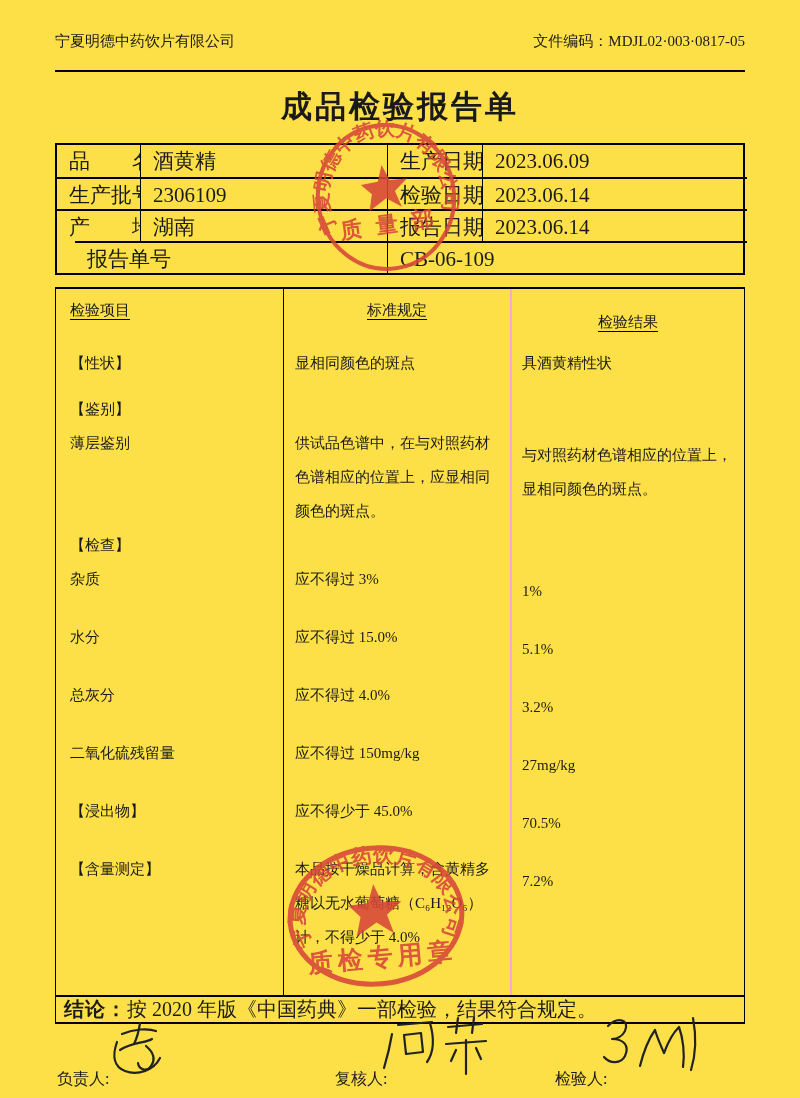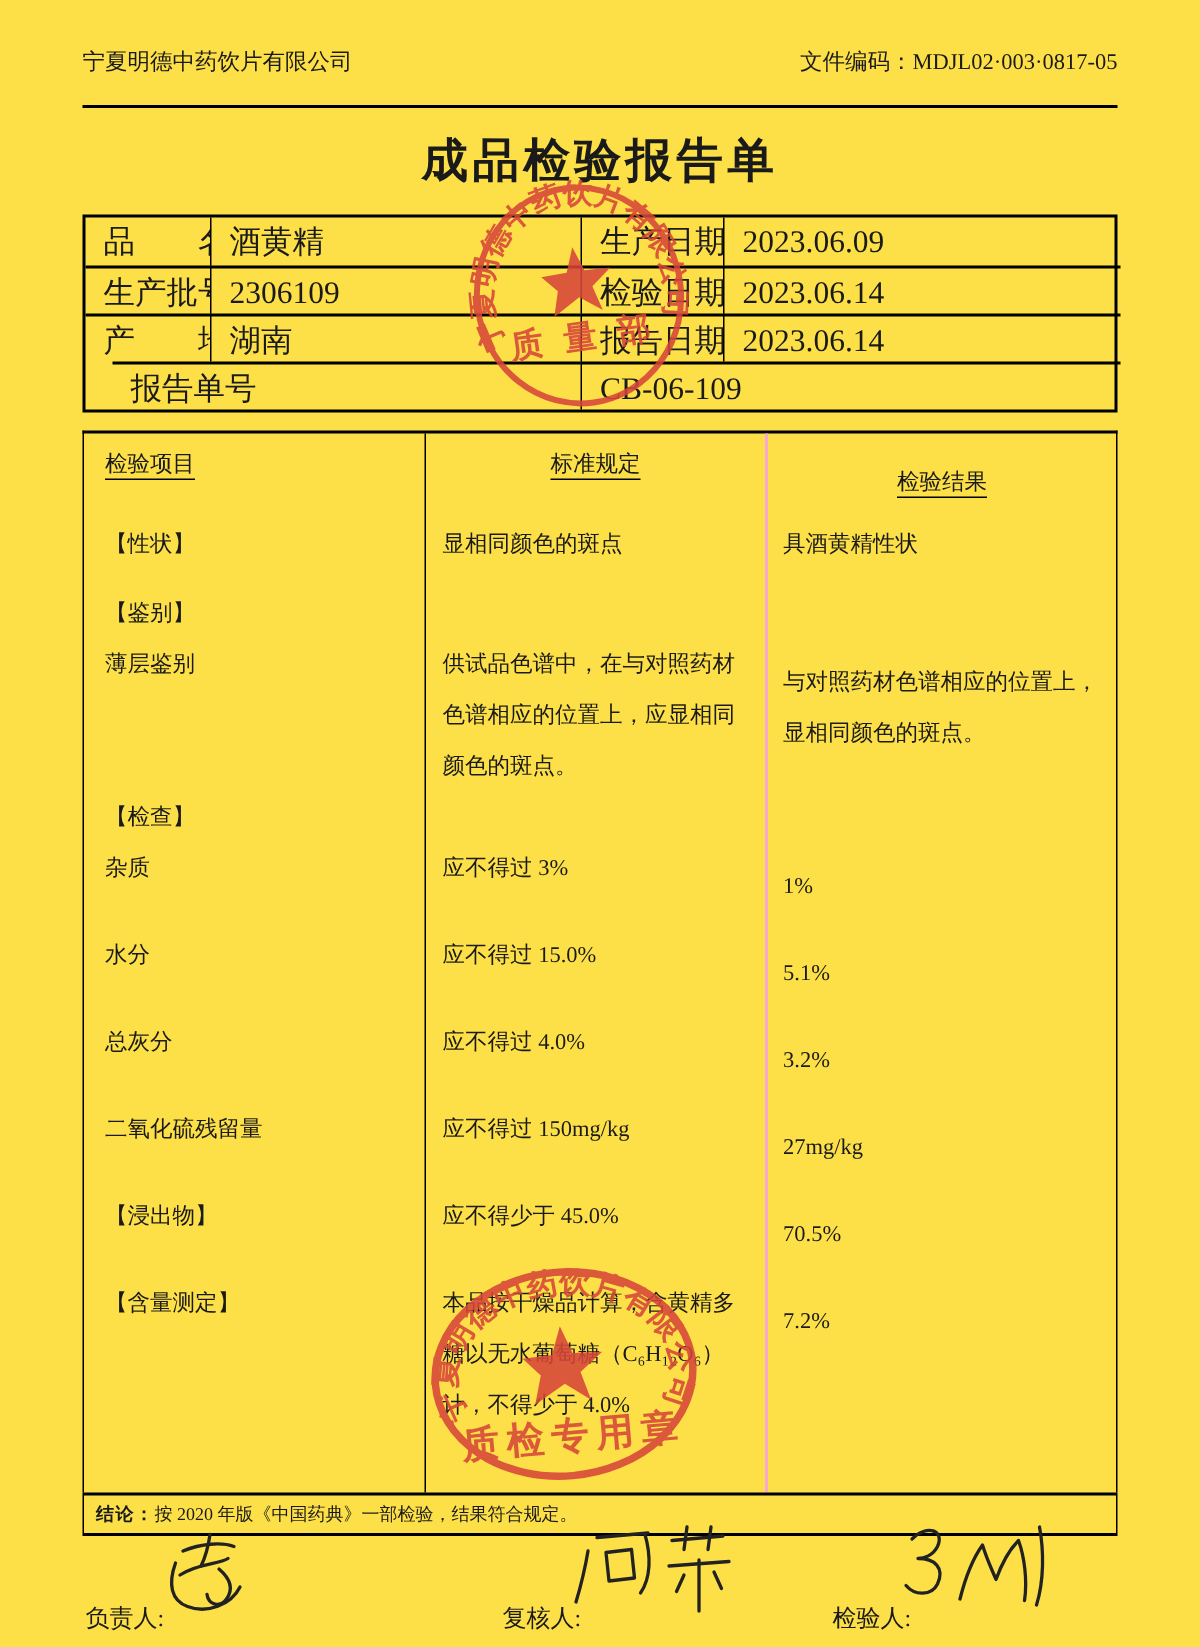"结论：按 2020 年版《中国药典》一部检验，结果符合规定。" .conclusion { font-size: 12px -> 20px }
